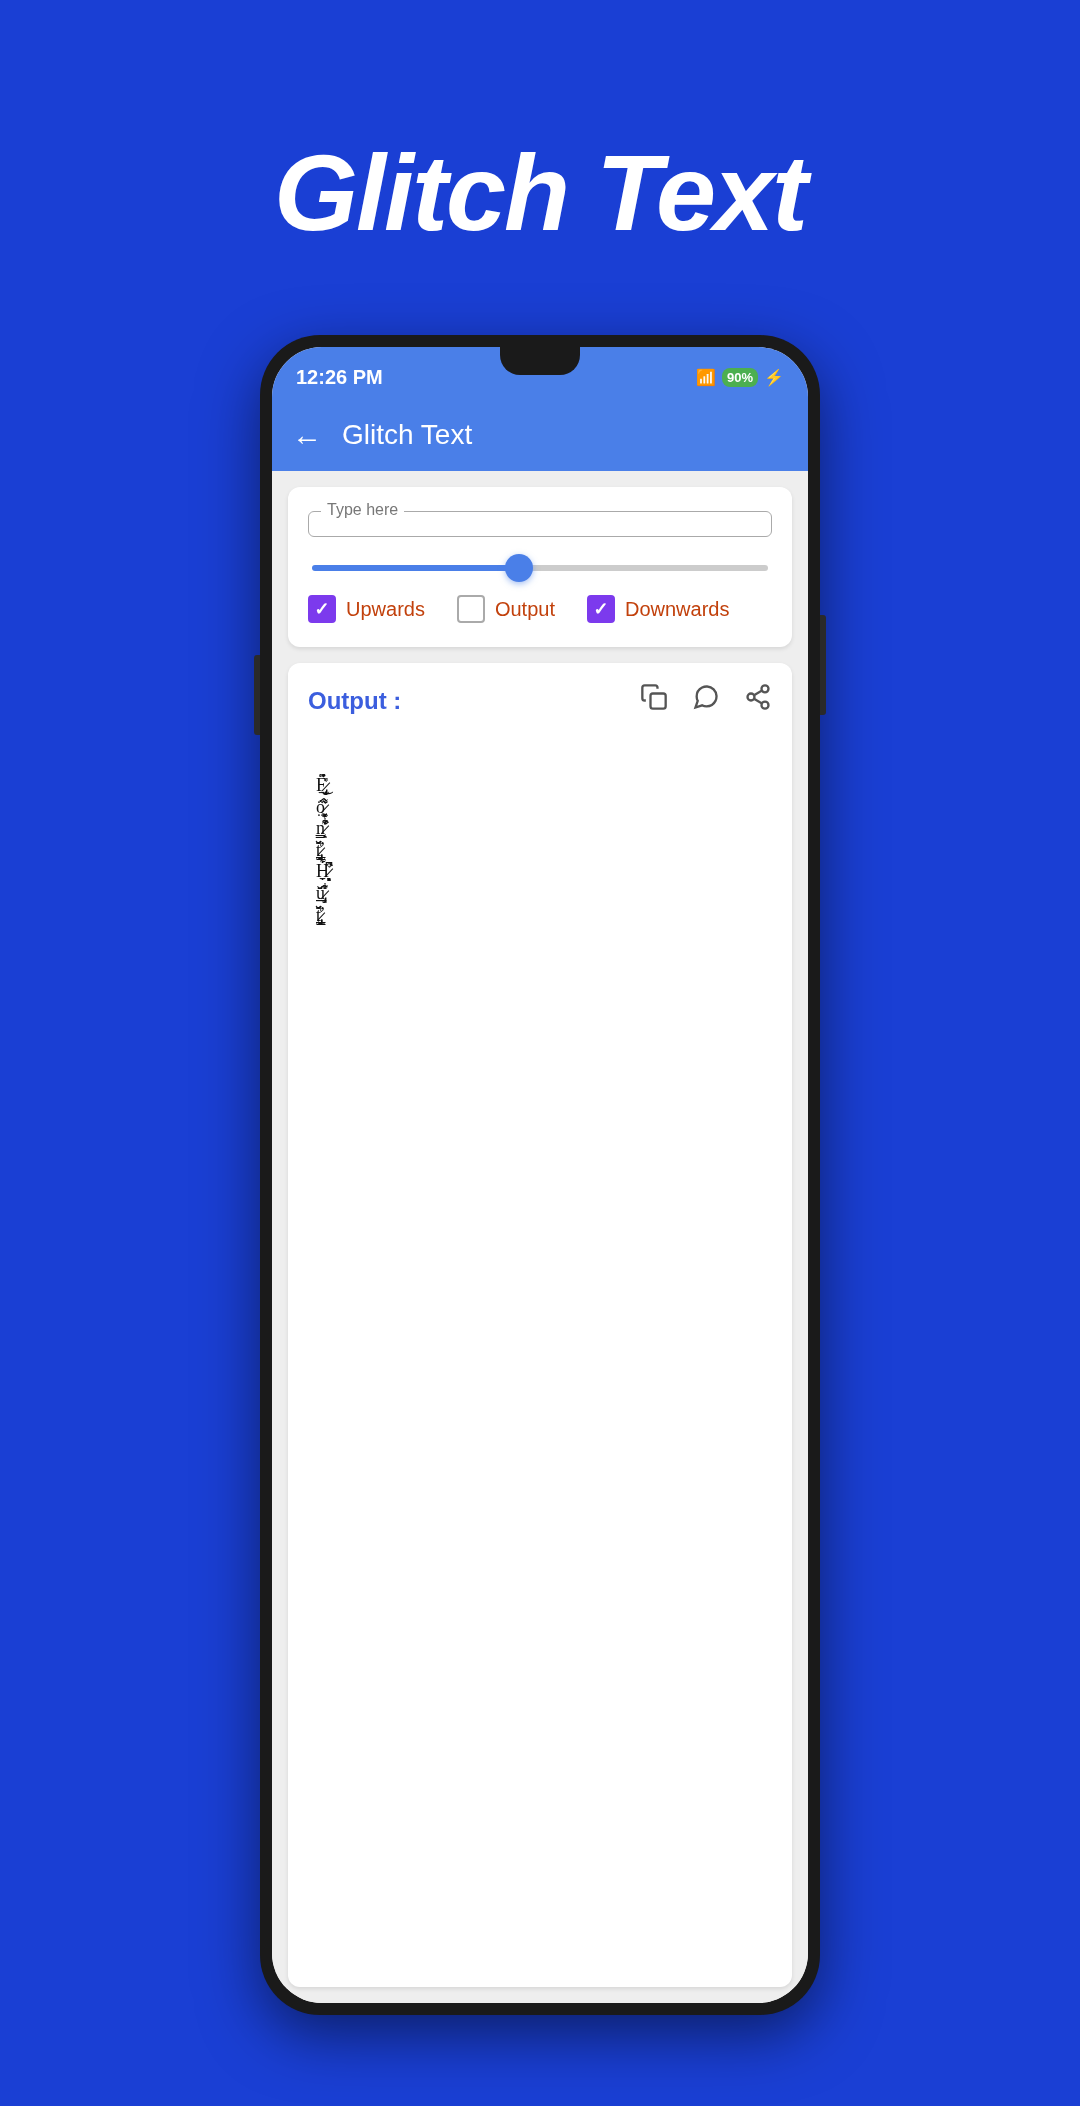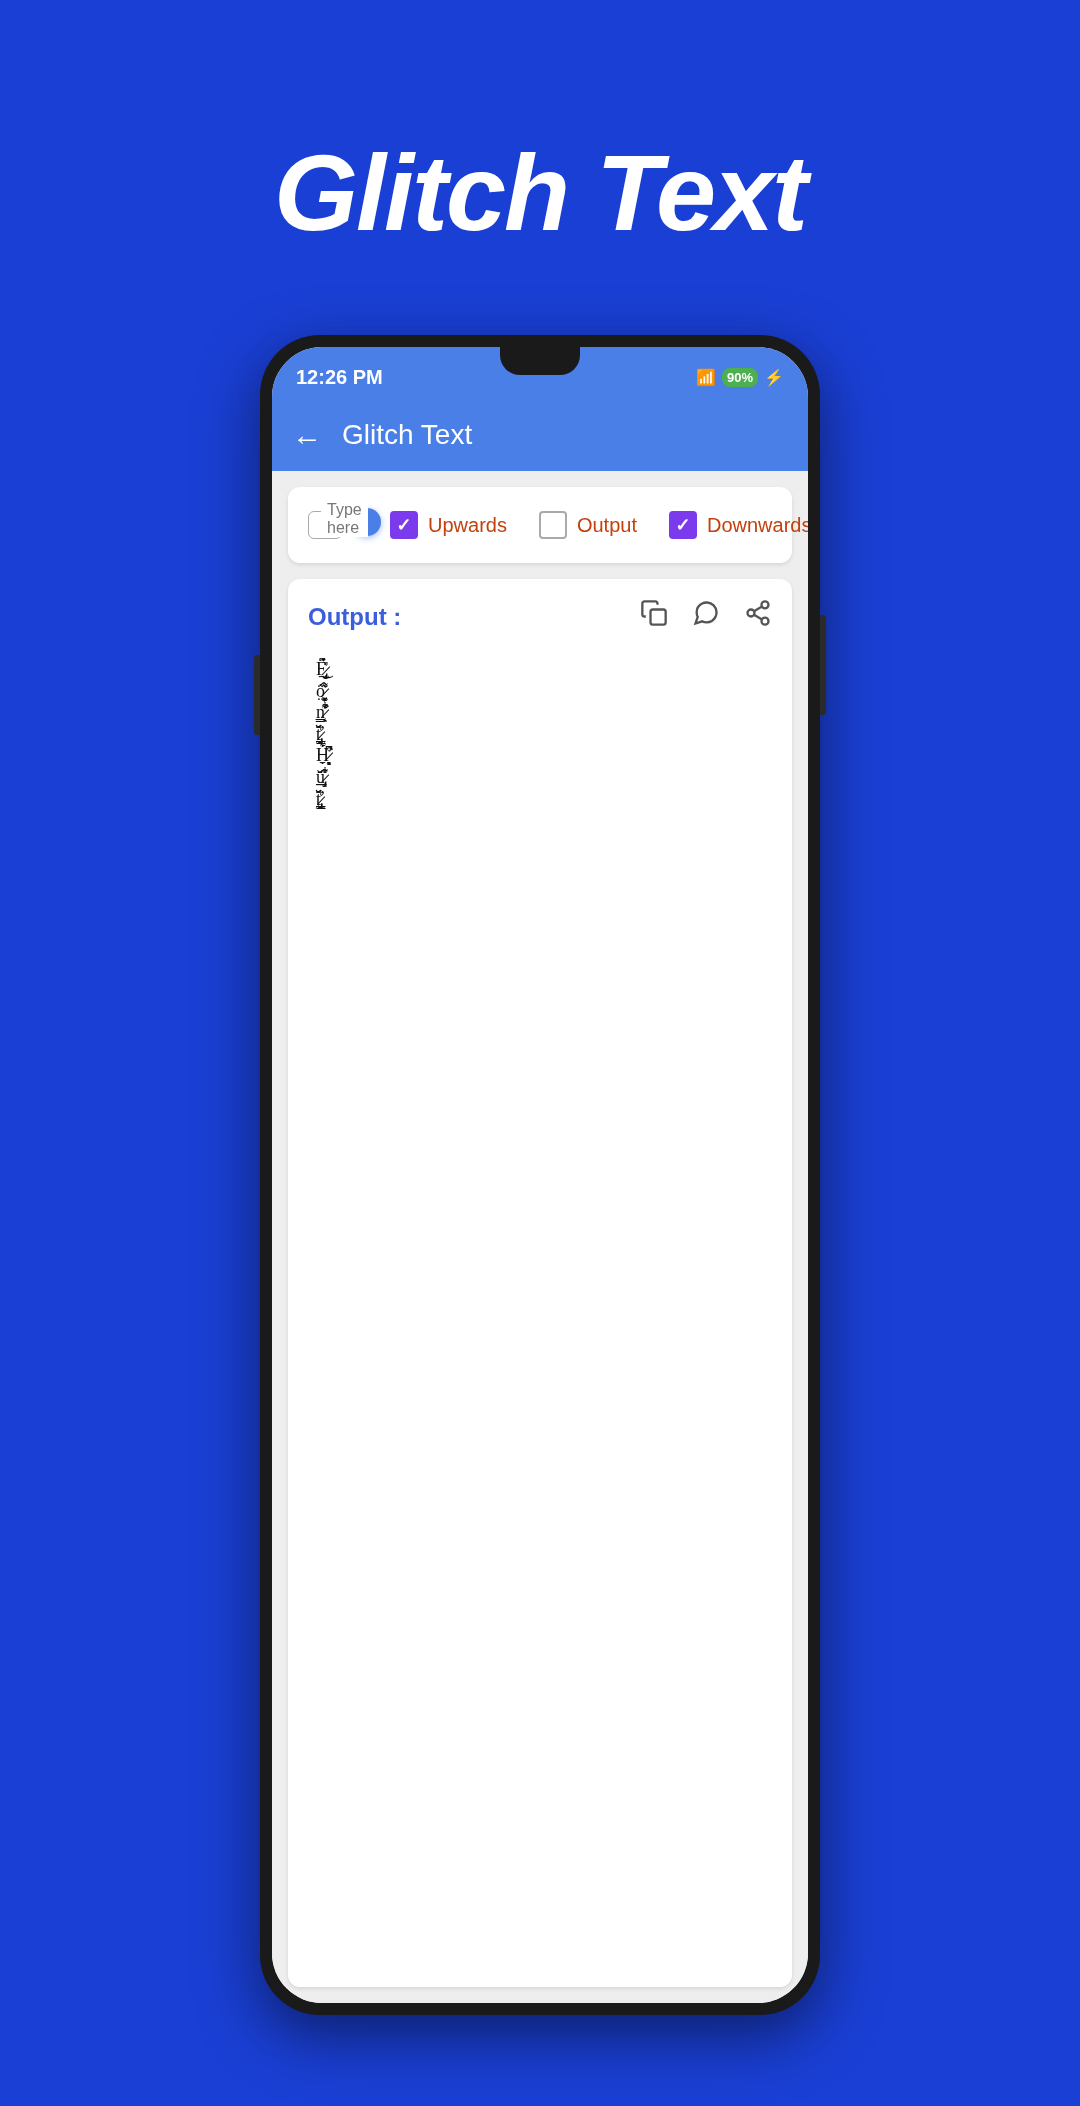"Type here" .input-card { flex-direction: row -> column }
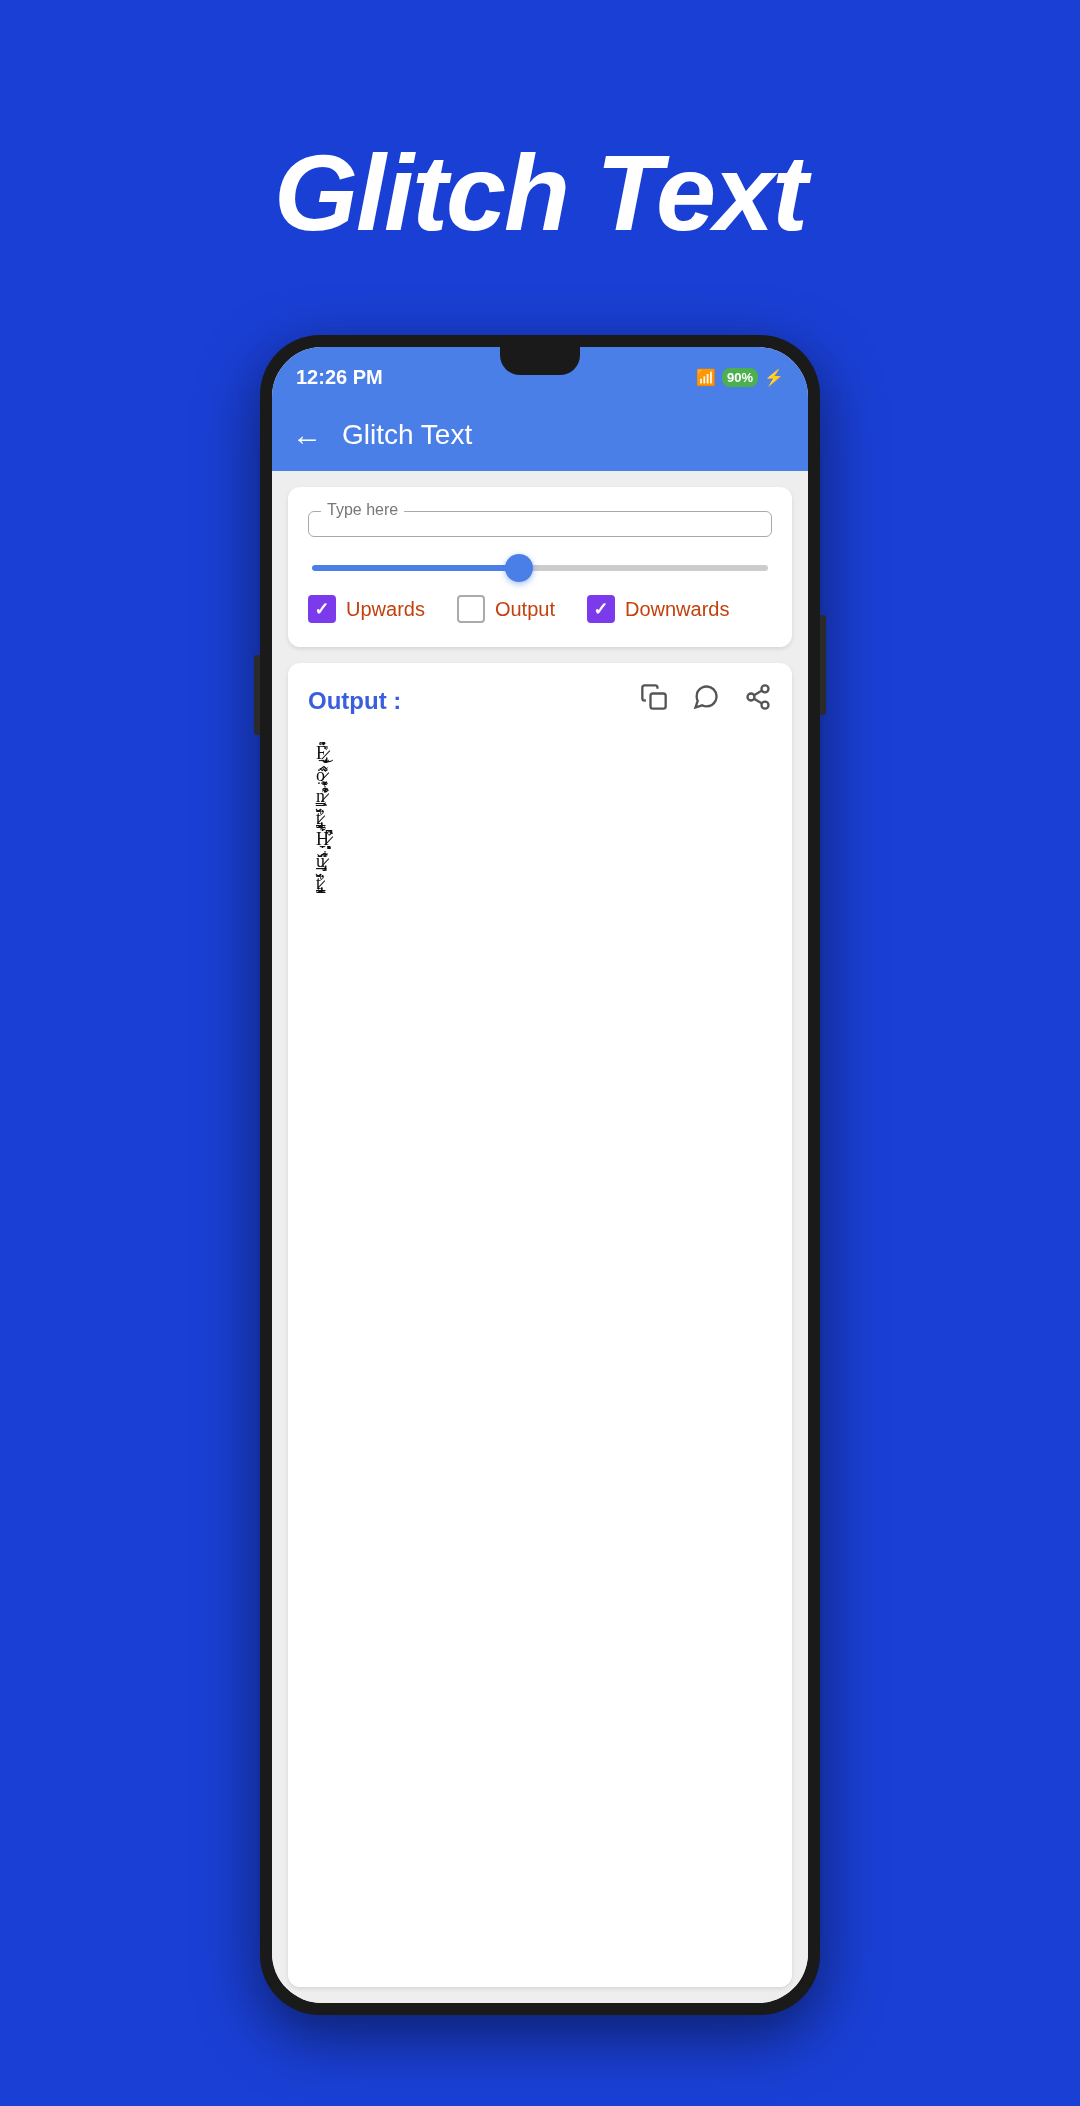"Output :" .output-card { gap: none -> 32px }
